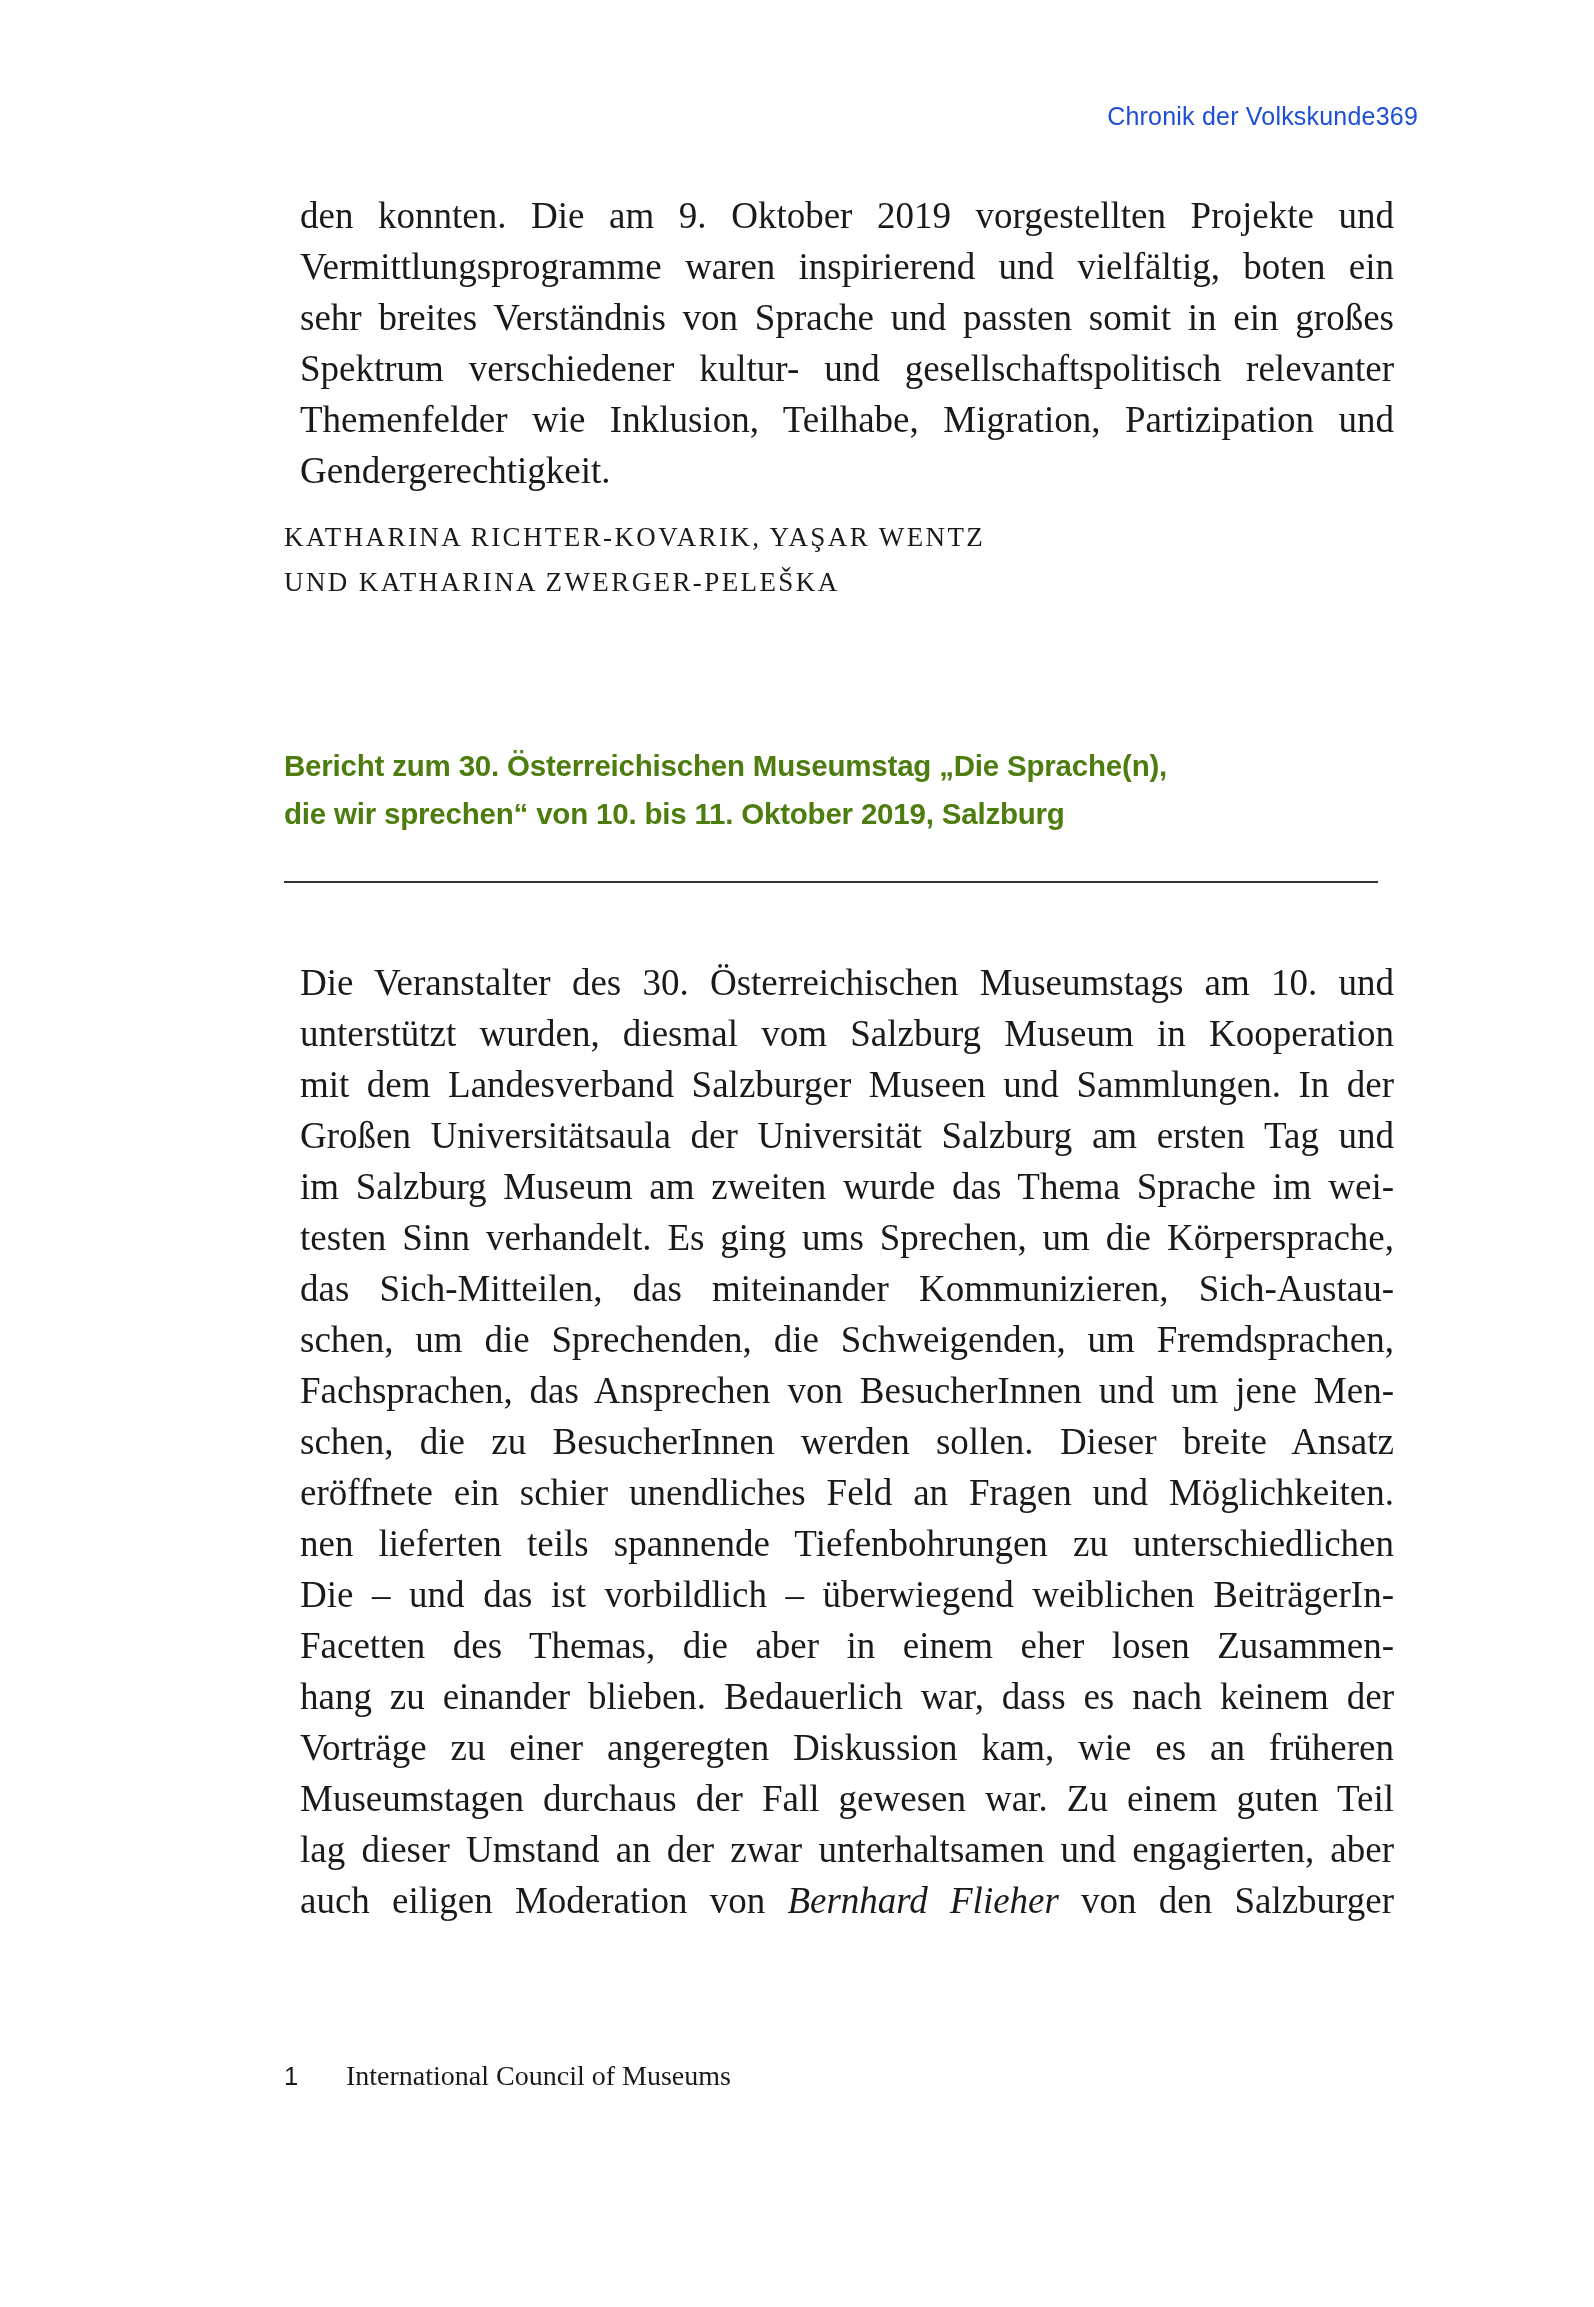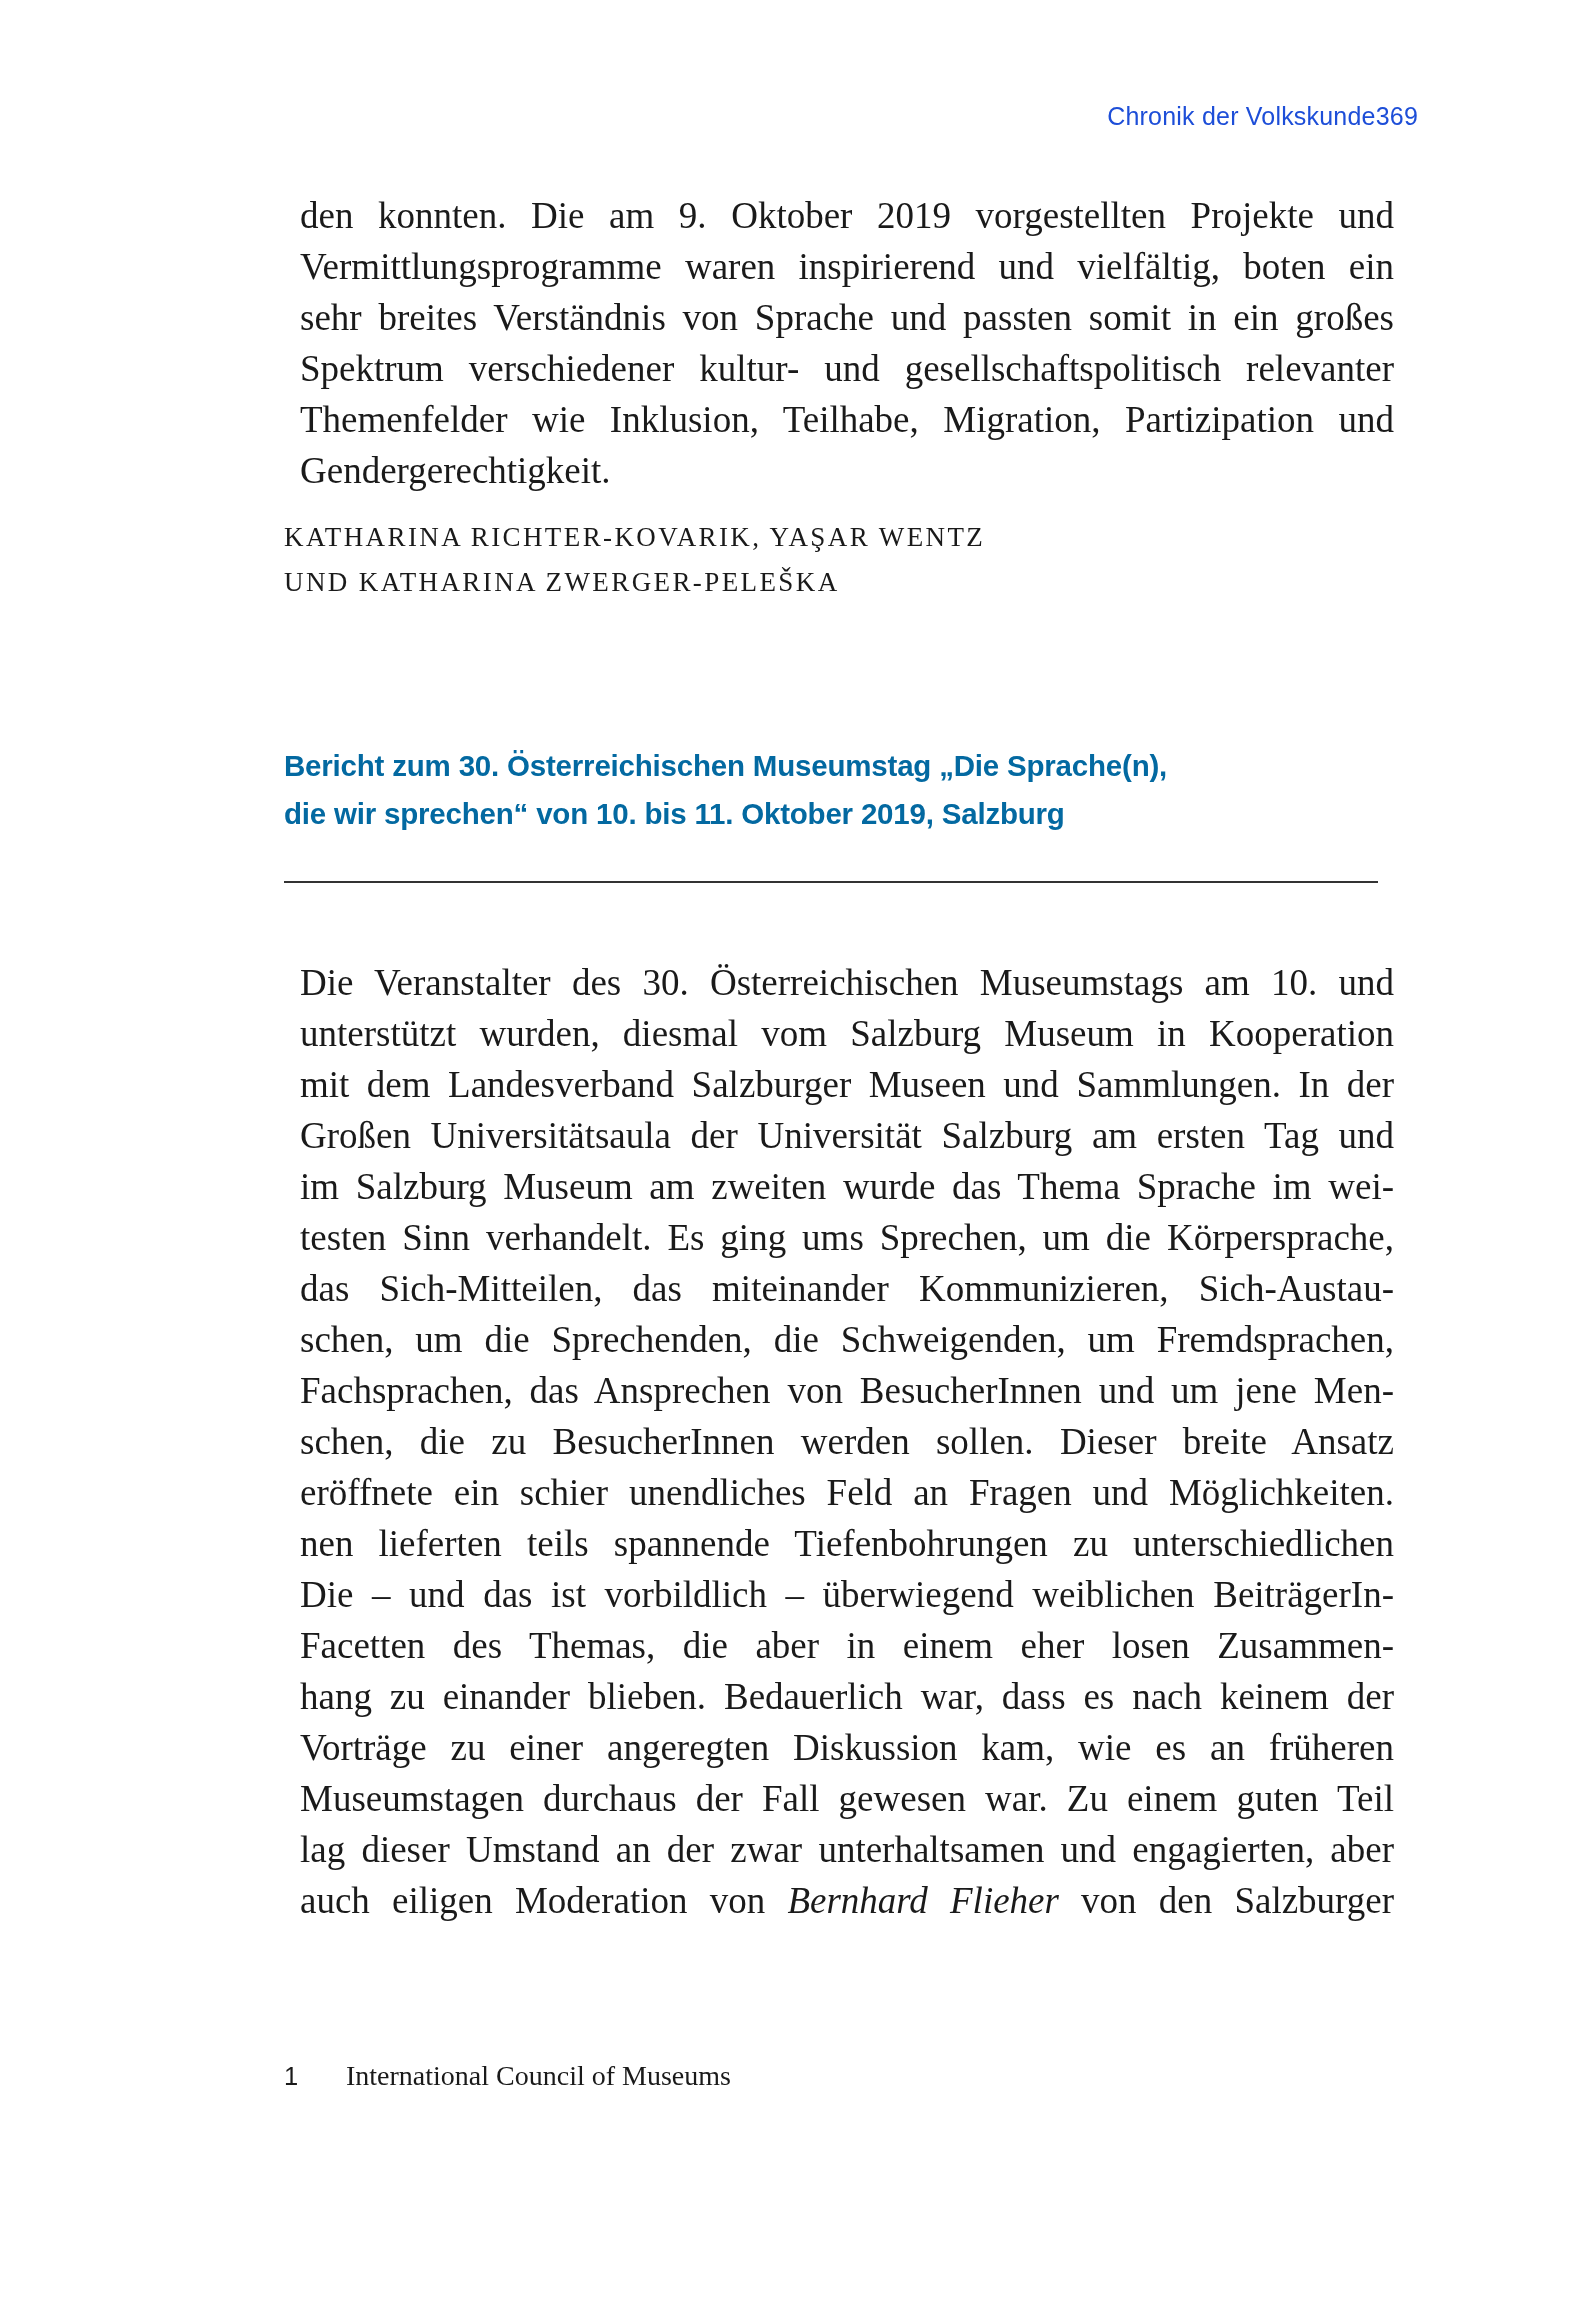"Bericht zum 30. Österreichischen" .section-title { color: #0369a1 -> #4d7c0f }
